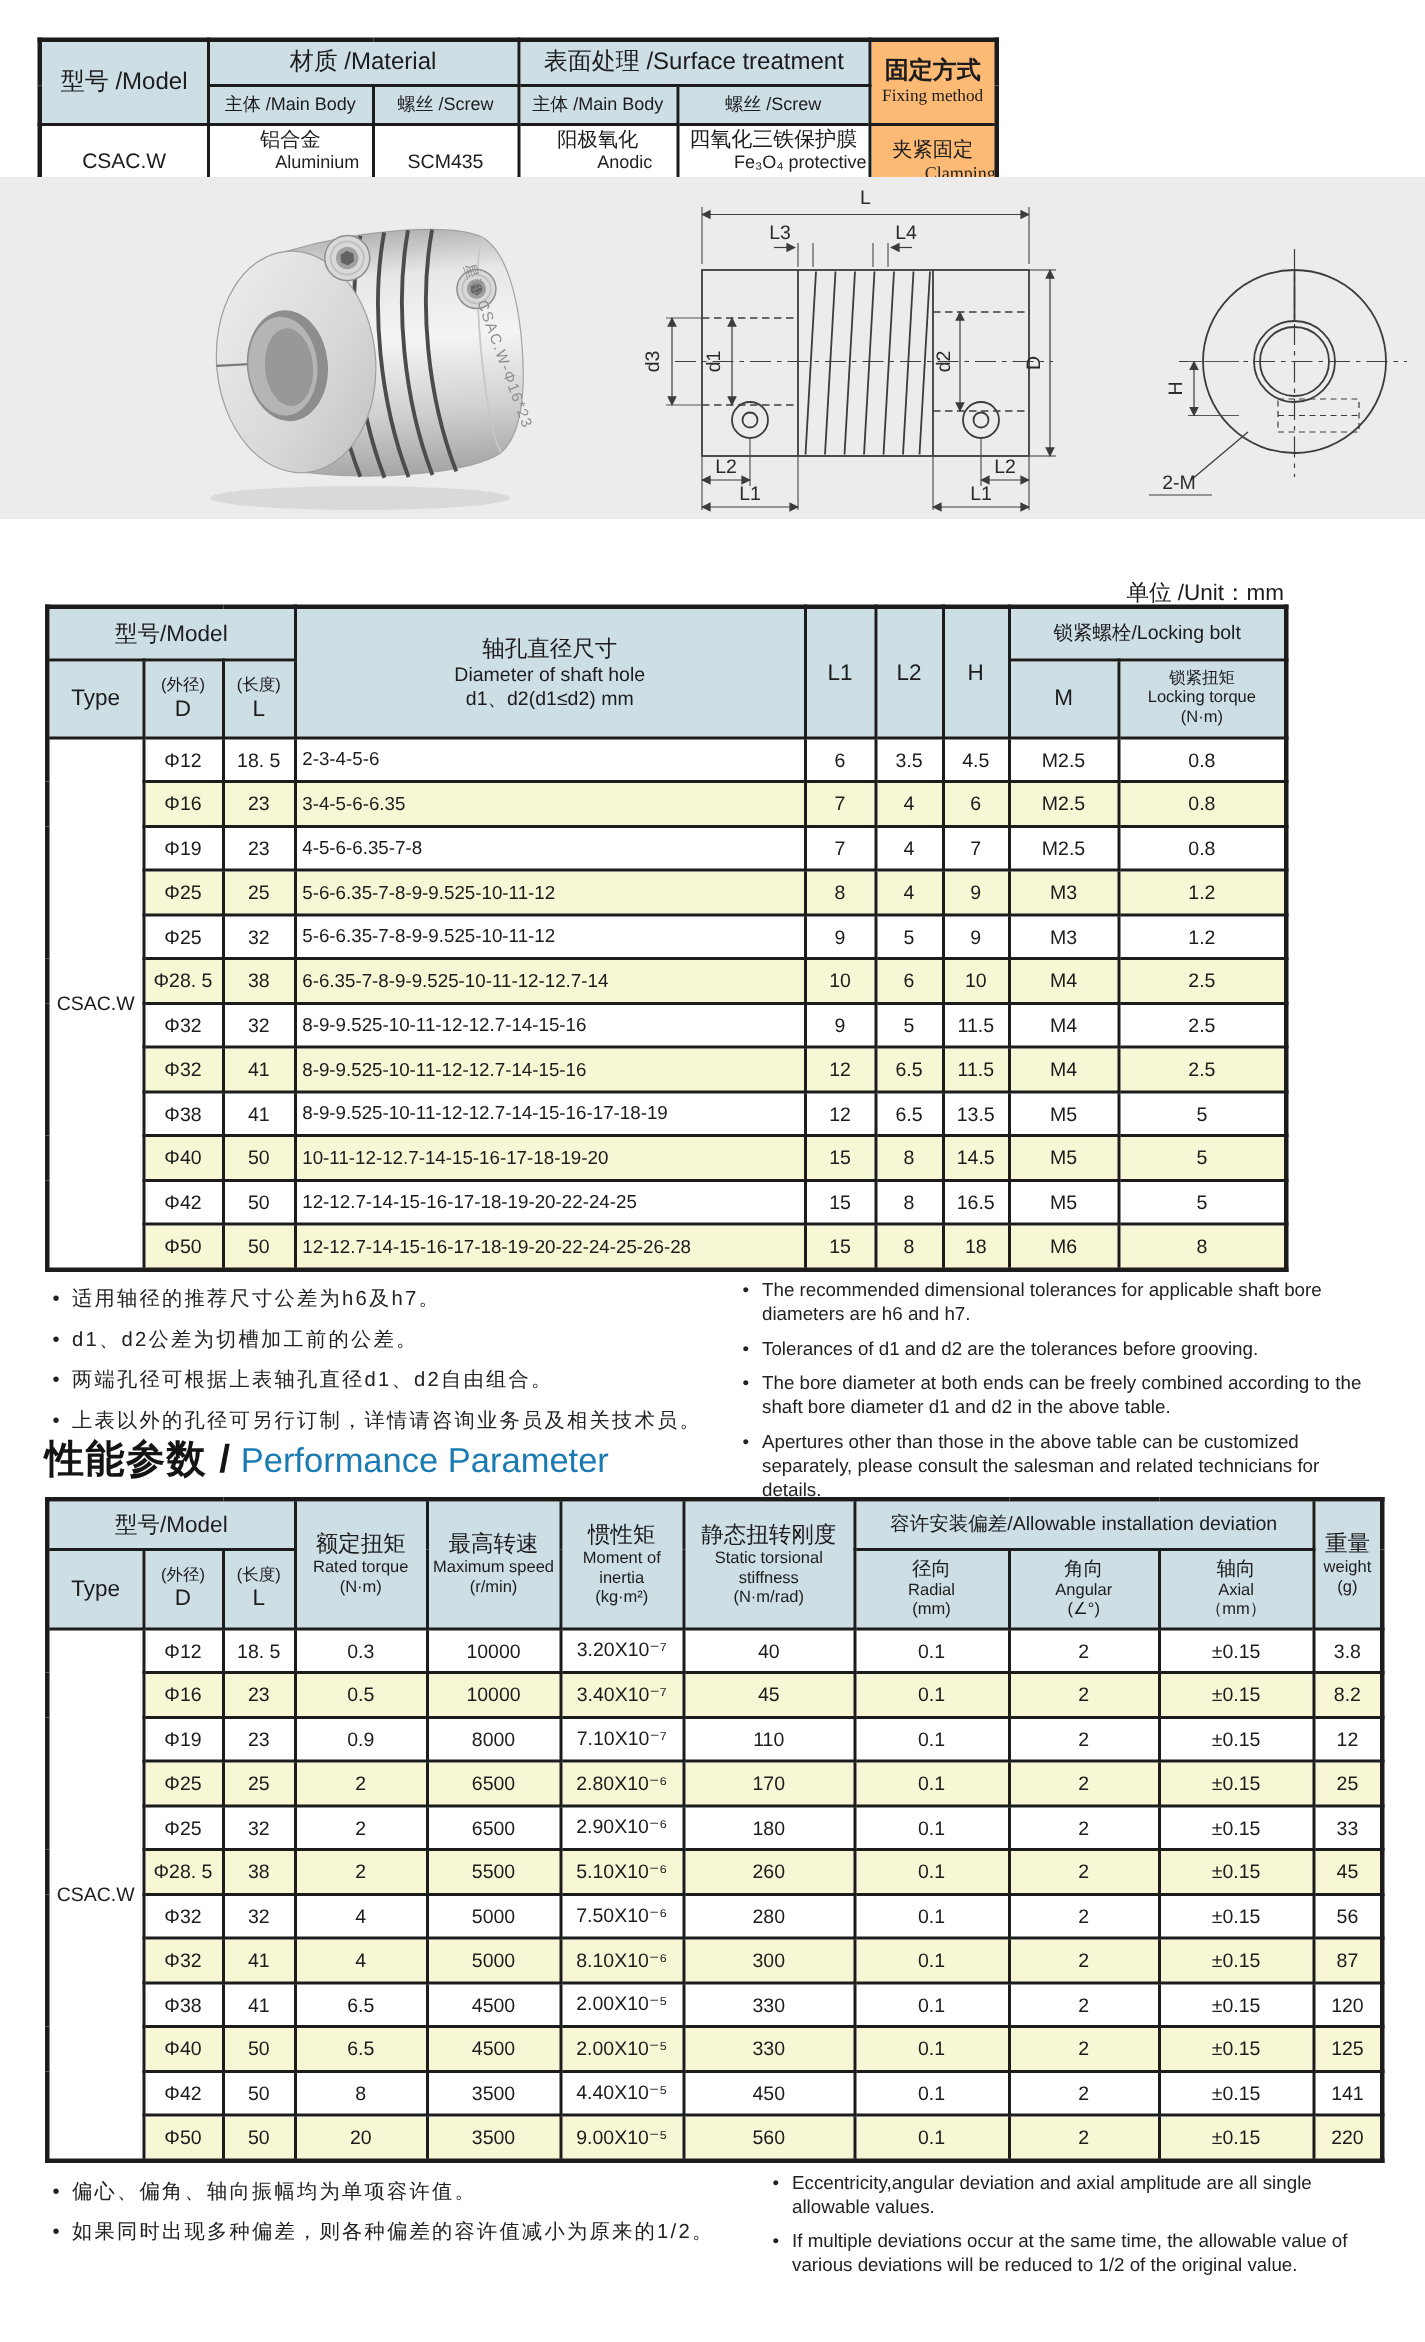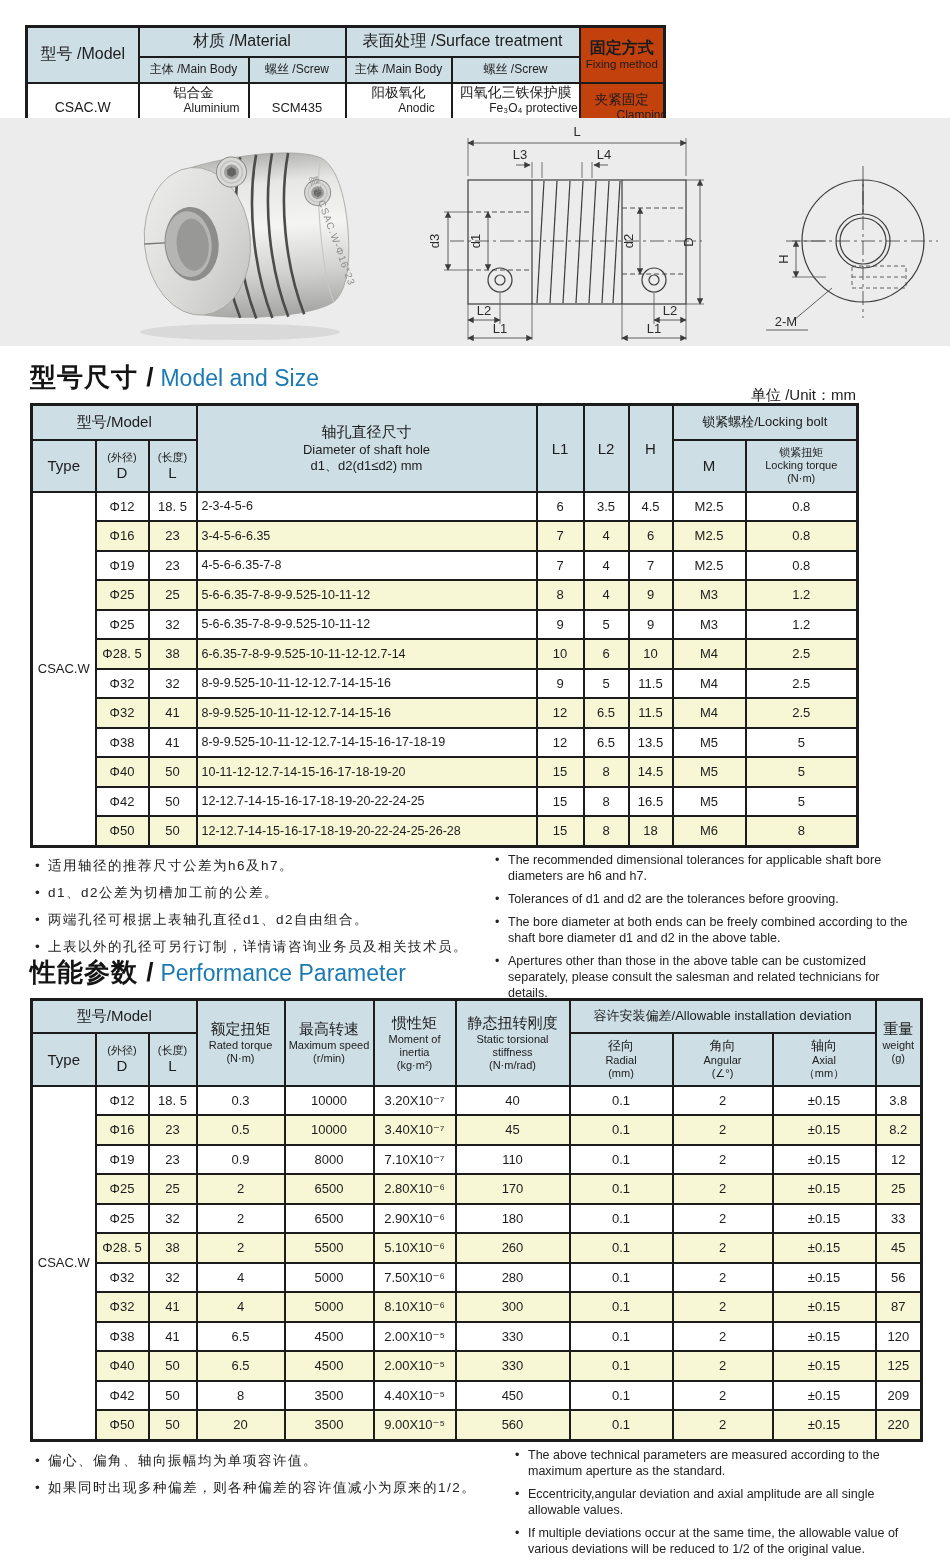"固定方式" .yellow { background: #c2410c -> #fdba74; font-family: none -> Liberation Serif, serif }
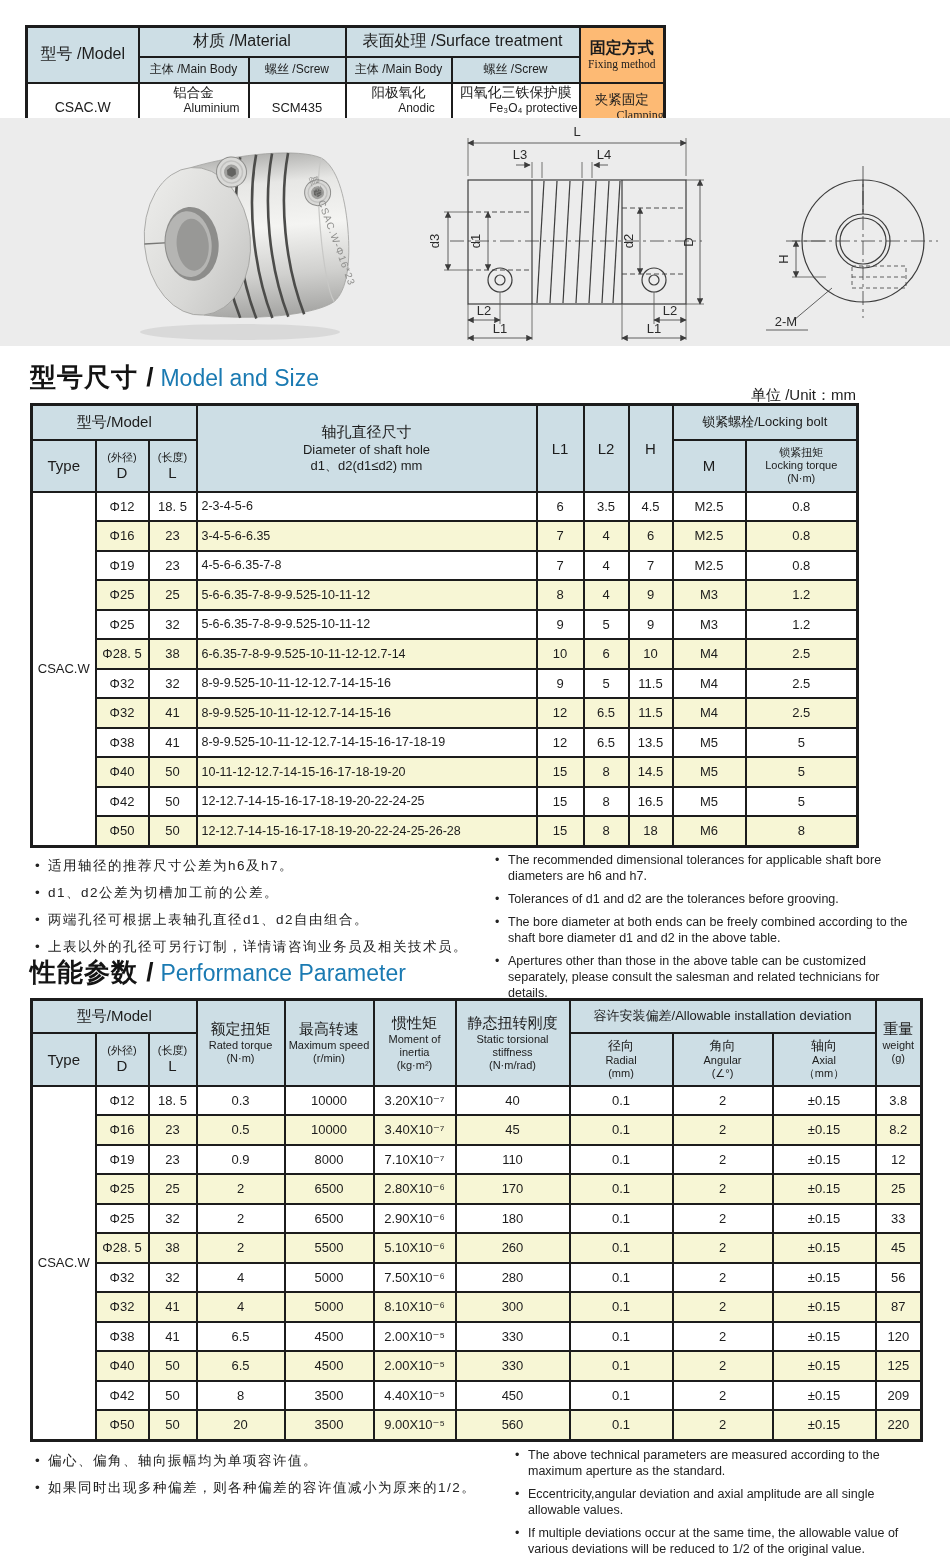"型号尺寸 / Model and Size" div.section-title { html: <div> <span>型号尺寸 /</span><span>Model and Size</span> </div> -> none }
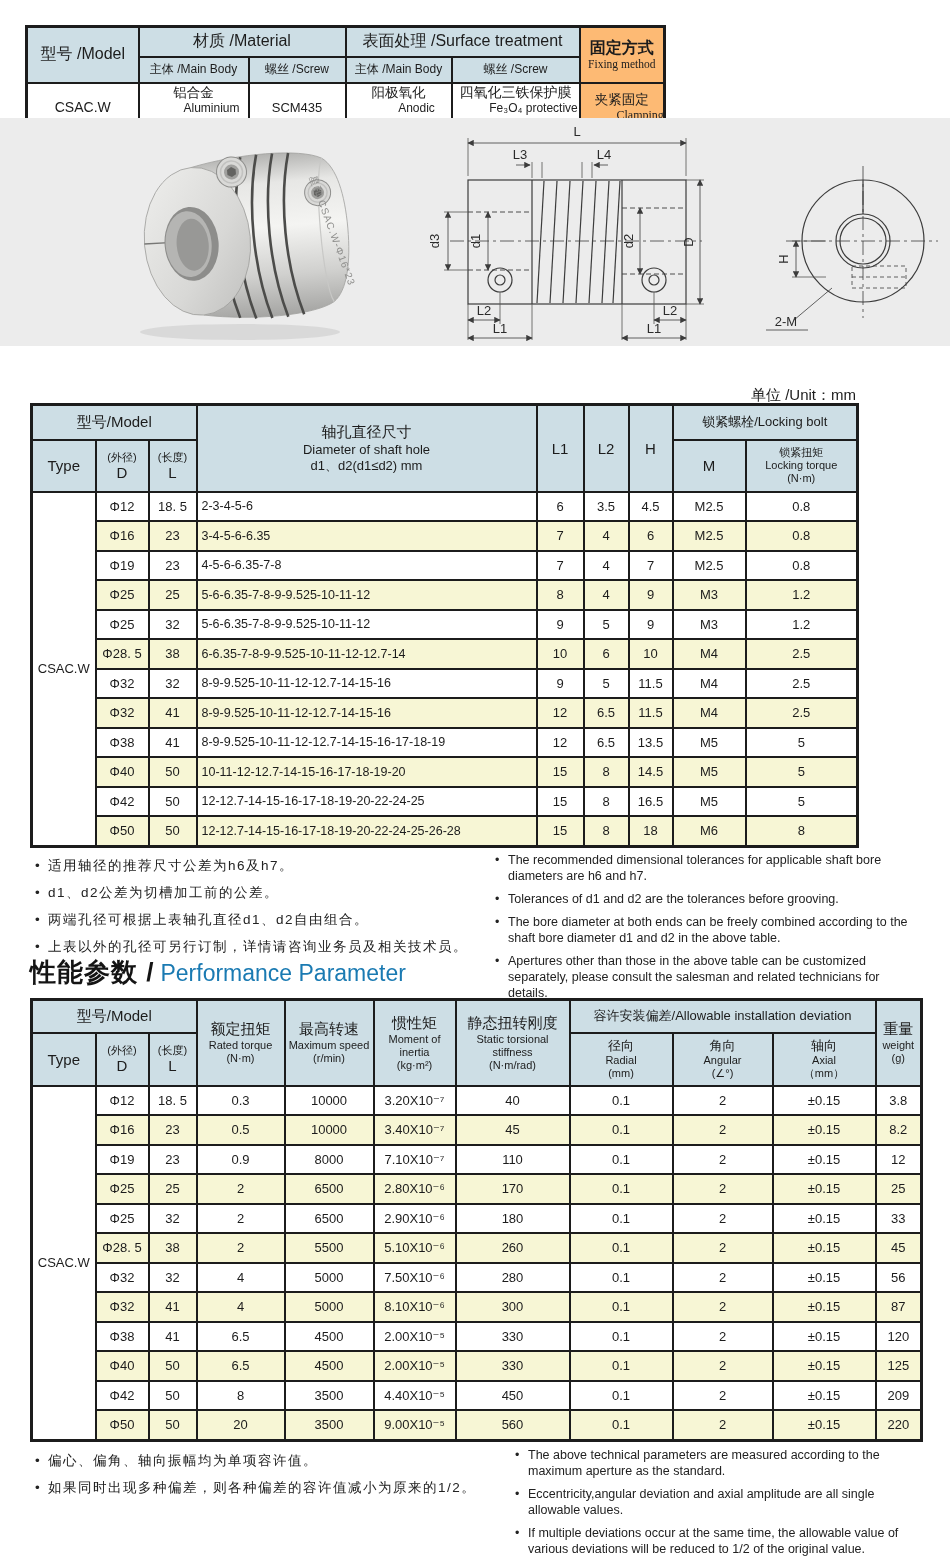"209" td { text: 209 -> 141 }
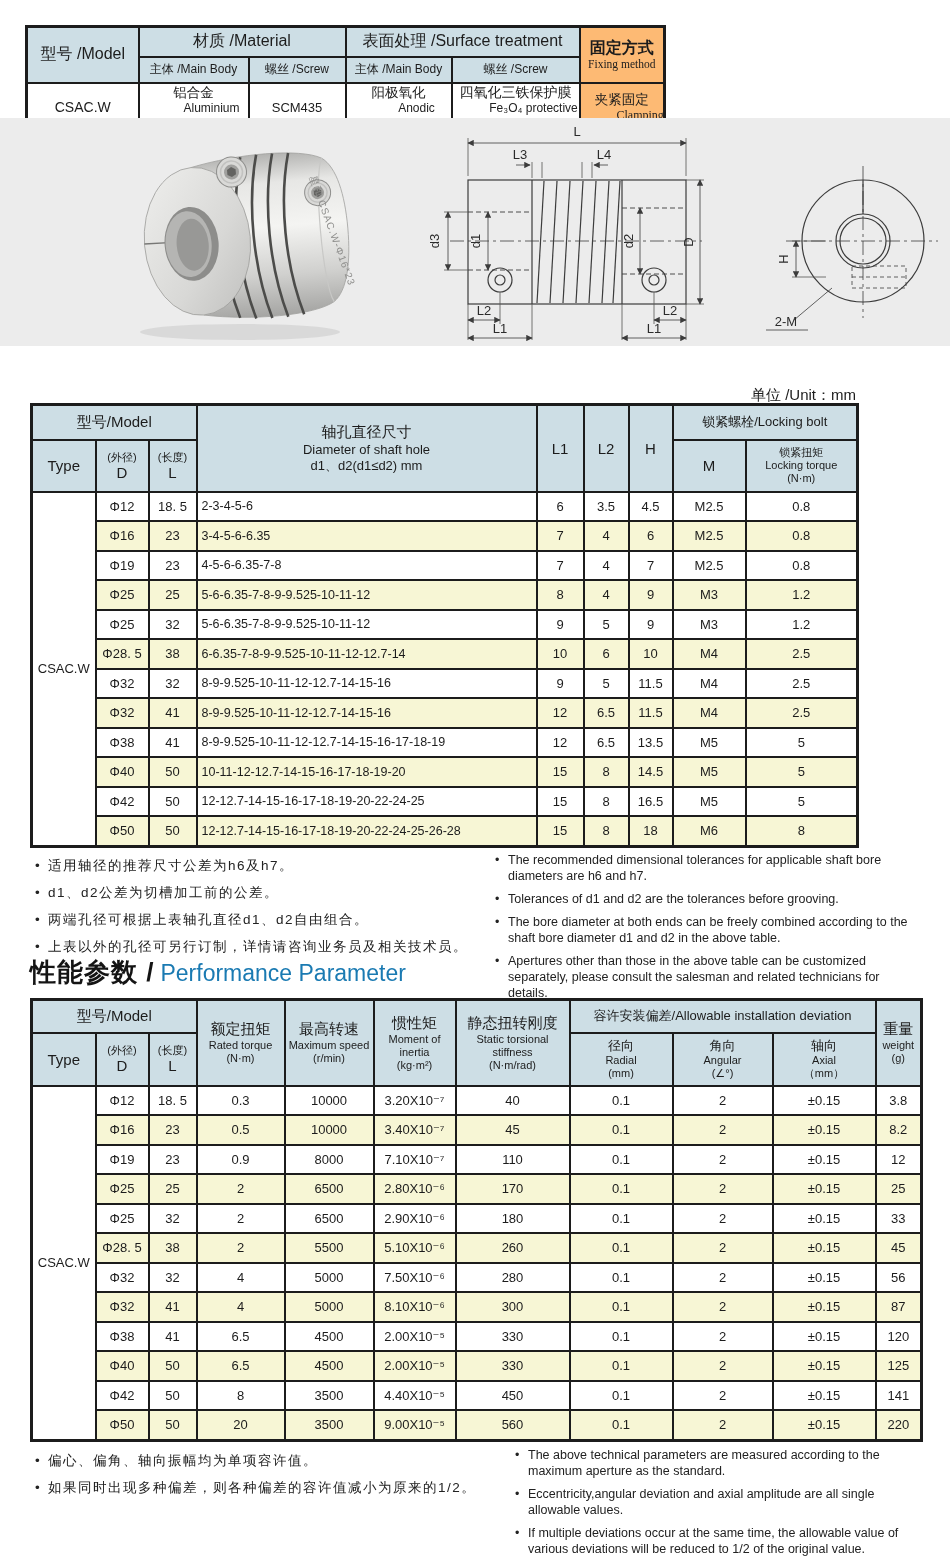"The above technical parameters are" li { html: <li>The above technical parameters are measured according to the maximum aperture as the standard.</li> -> none }
